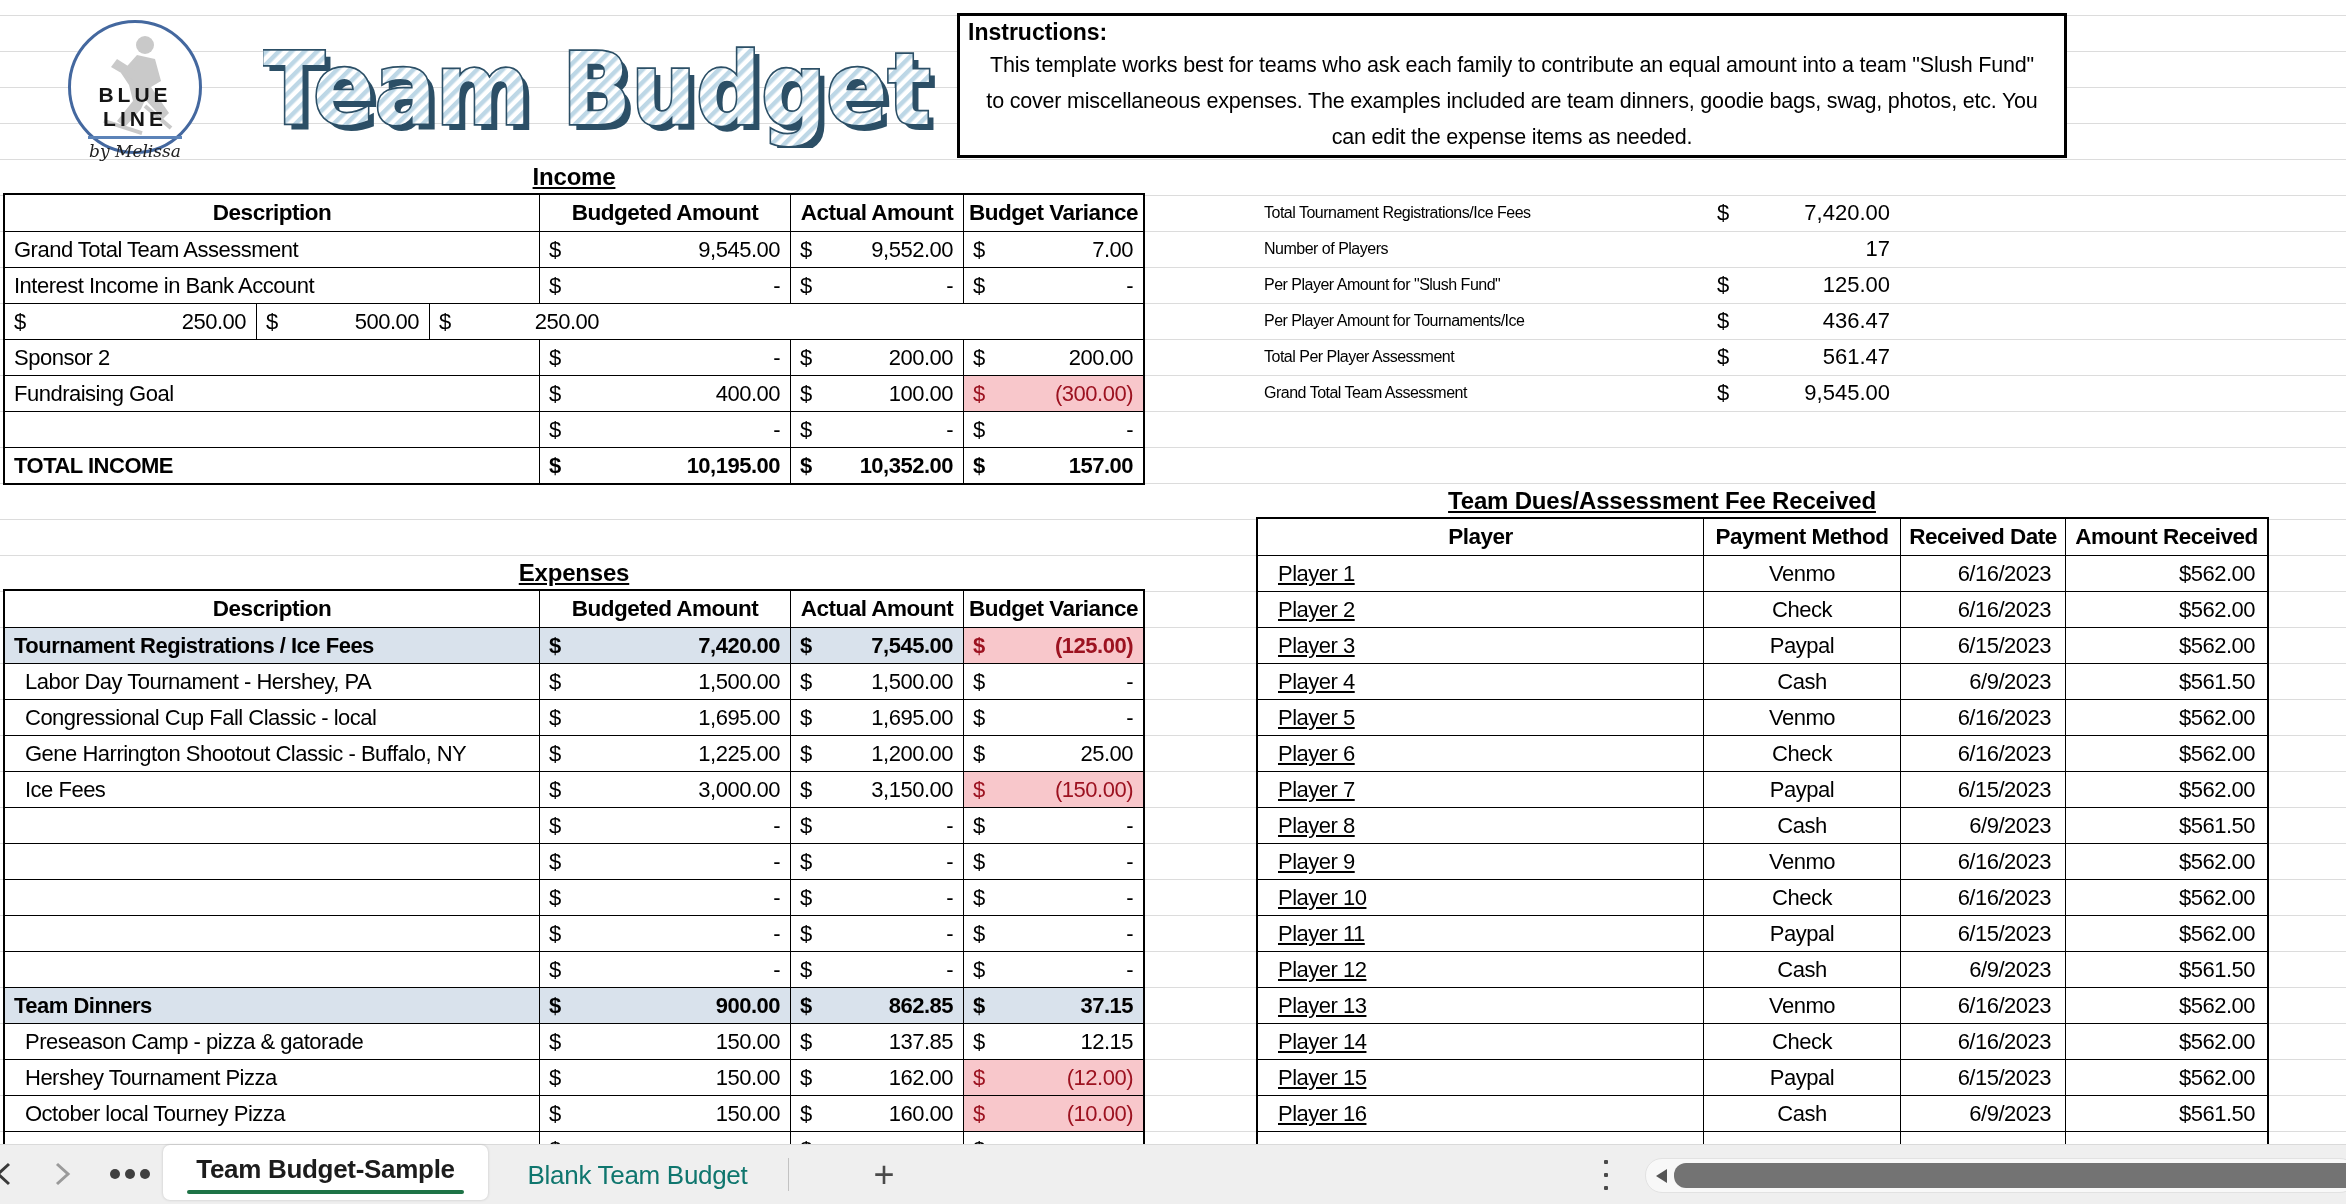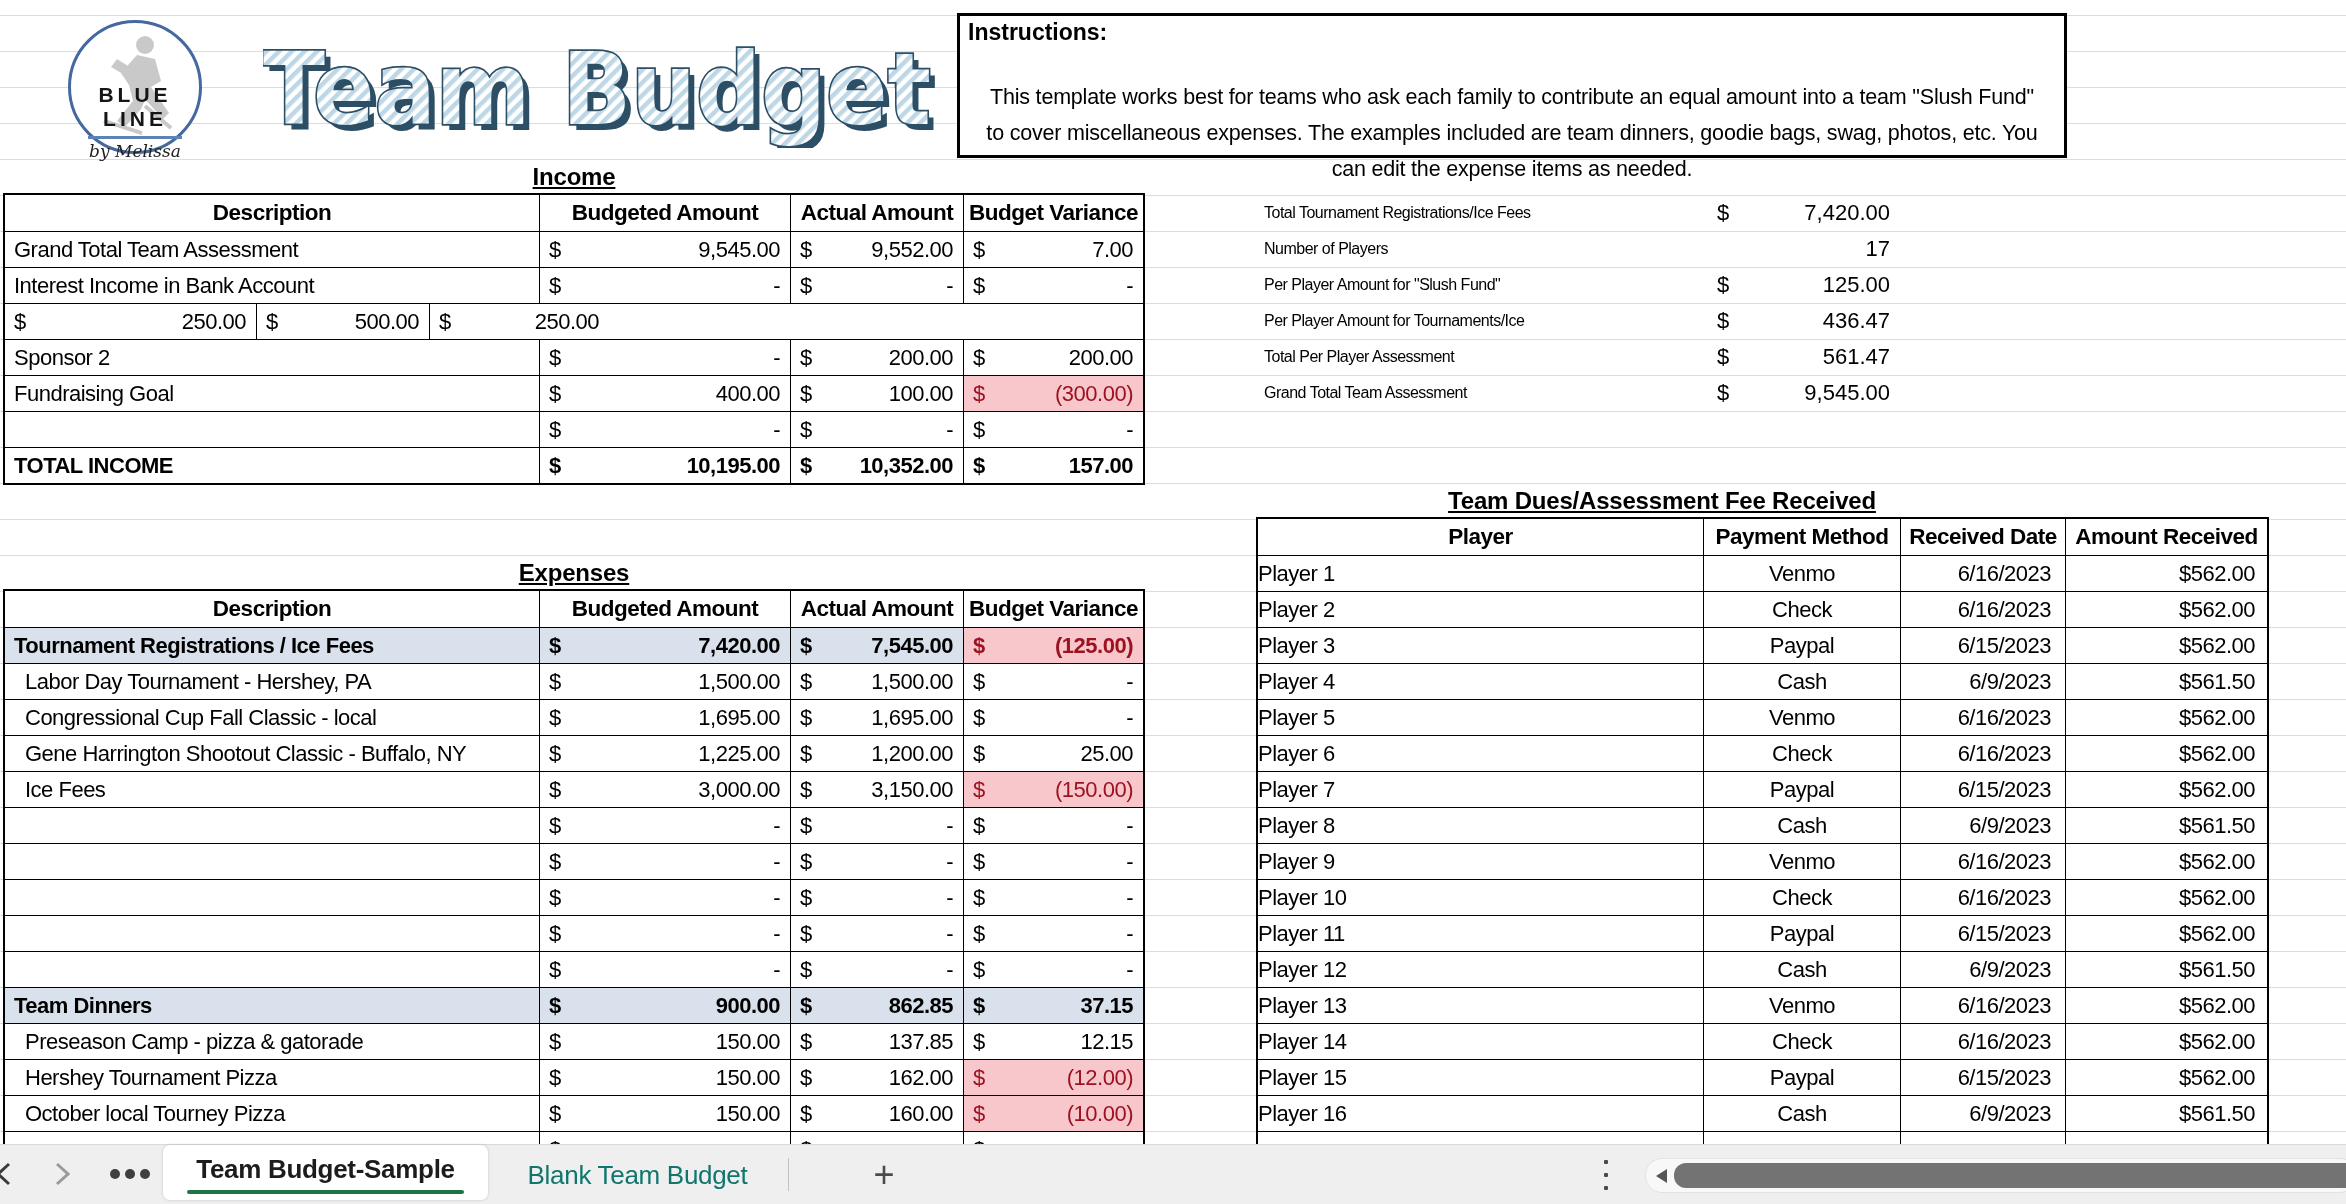"This template works best for" #instructions .ibody { margin-top: 32px -> none }
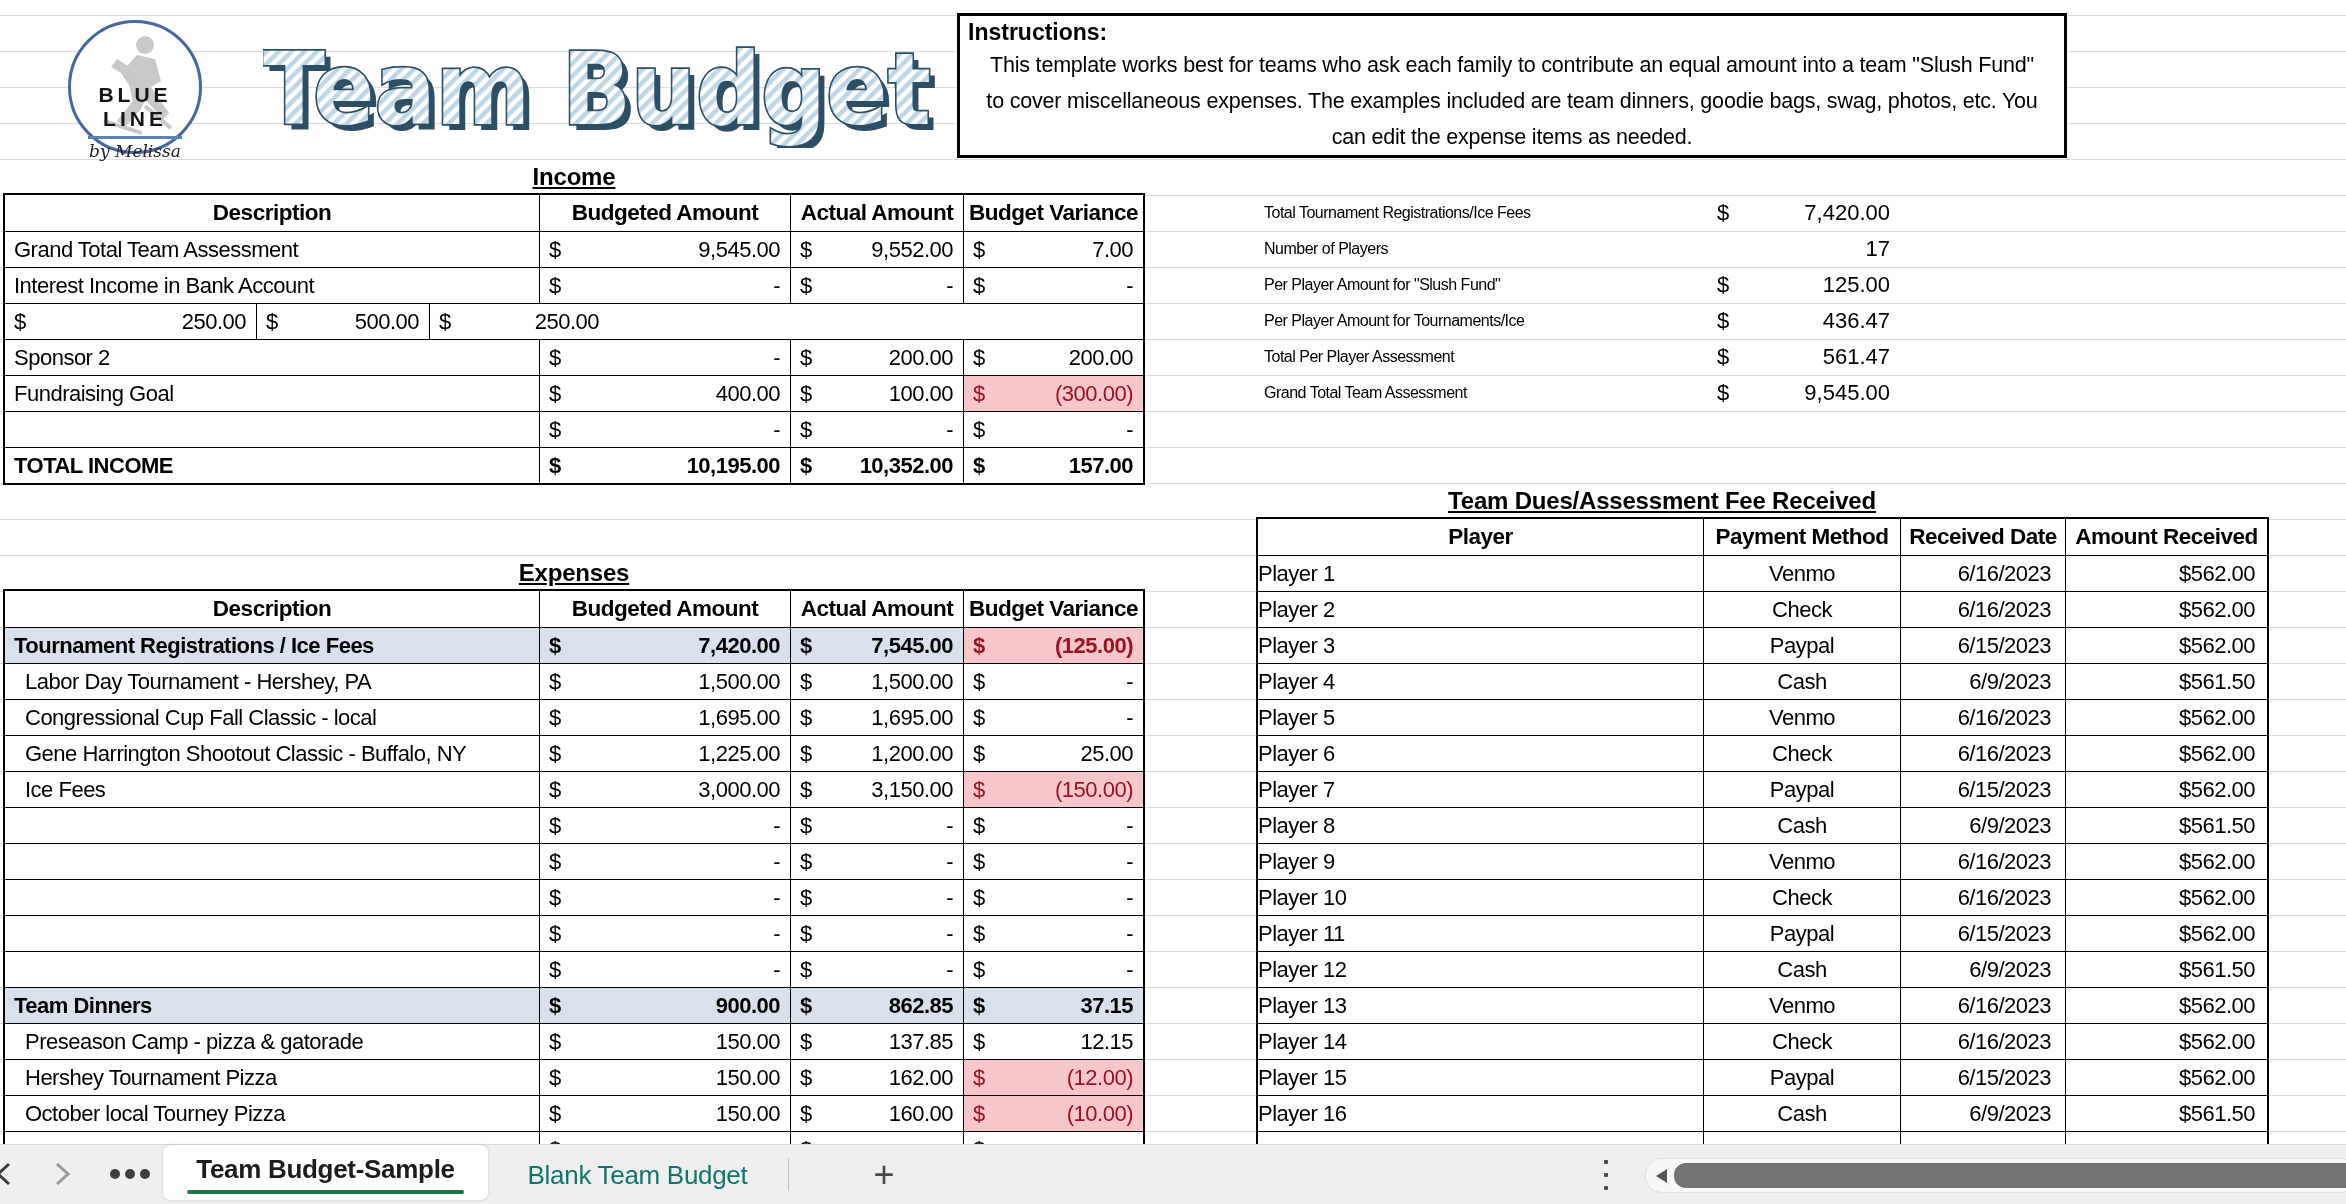"Player 1" .pl { padding-left: 0 -> 20px; text-decoration: none -> underline }
